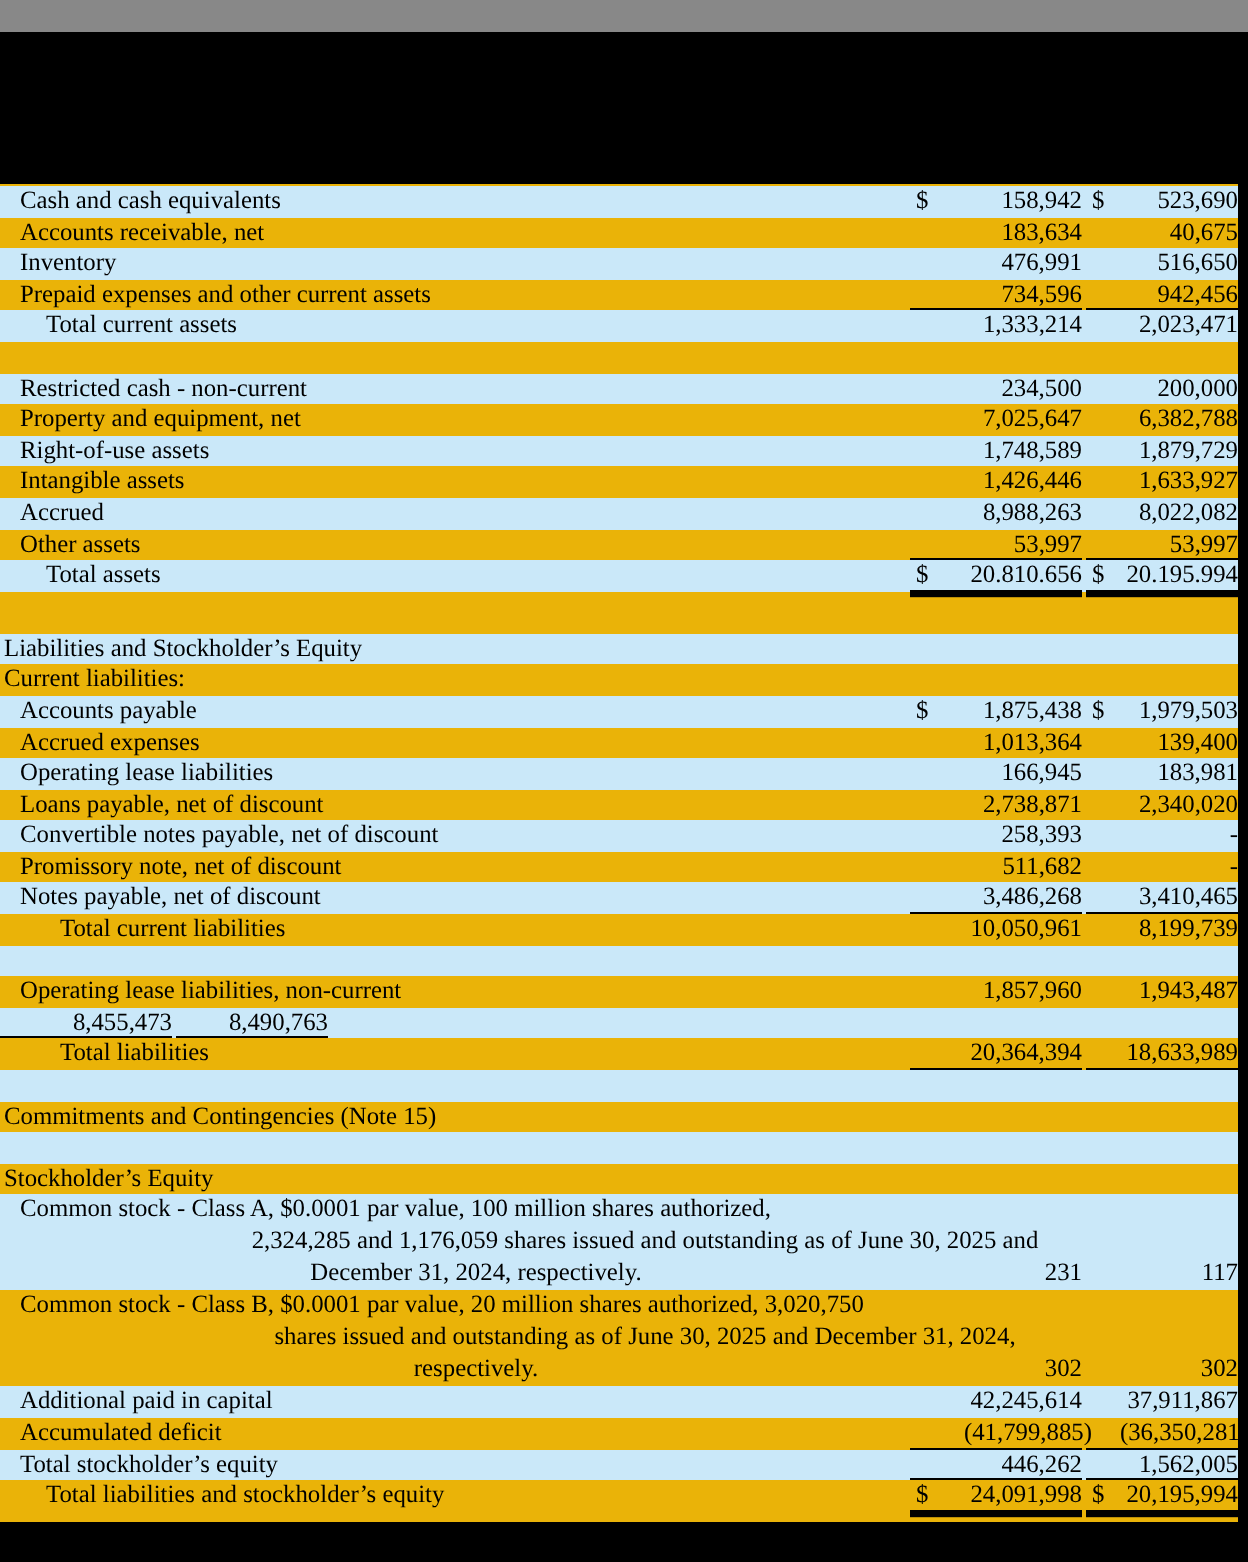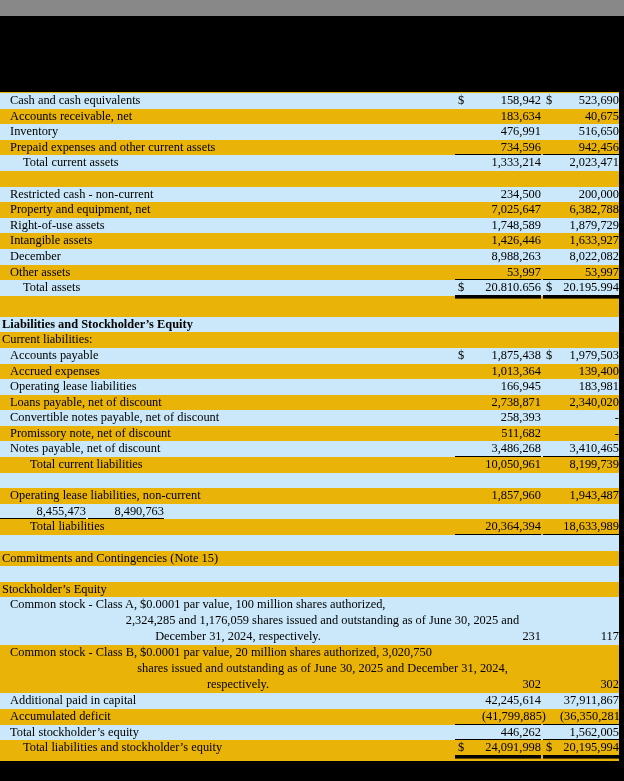"December" div.lbl { text: December -> Accrued }
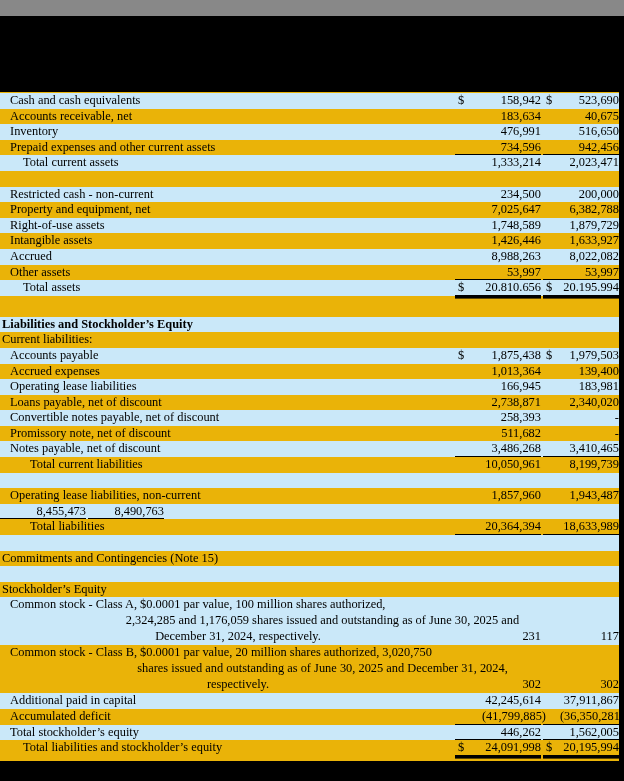"Liabilities and Stockholder’s Equity" .bold { font-weight: bold -> normal }
